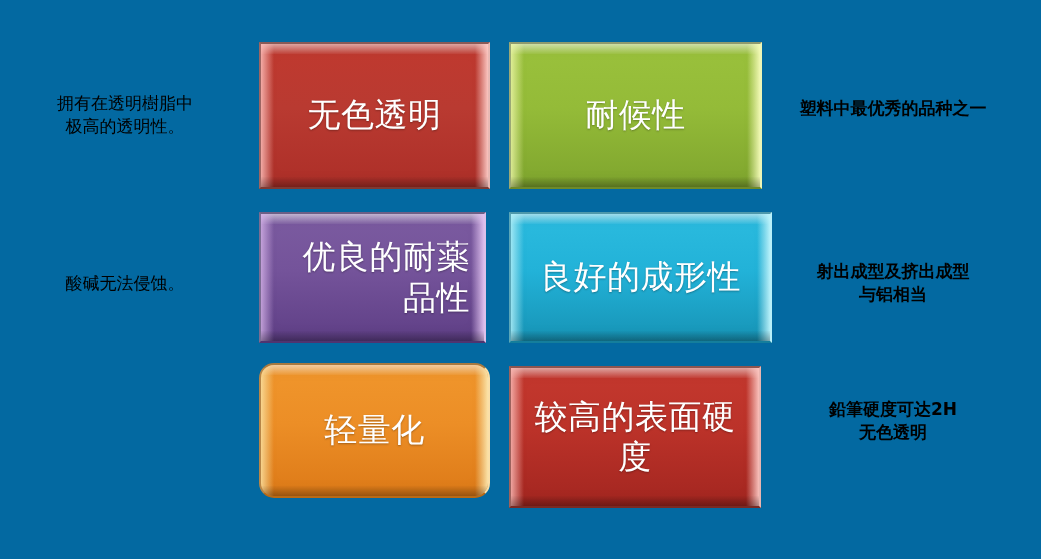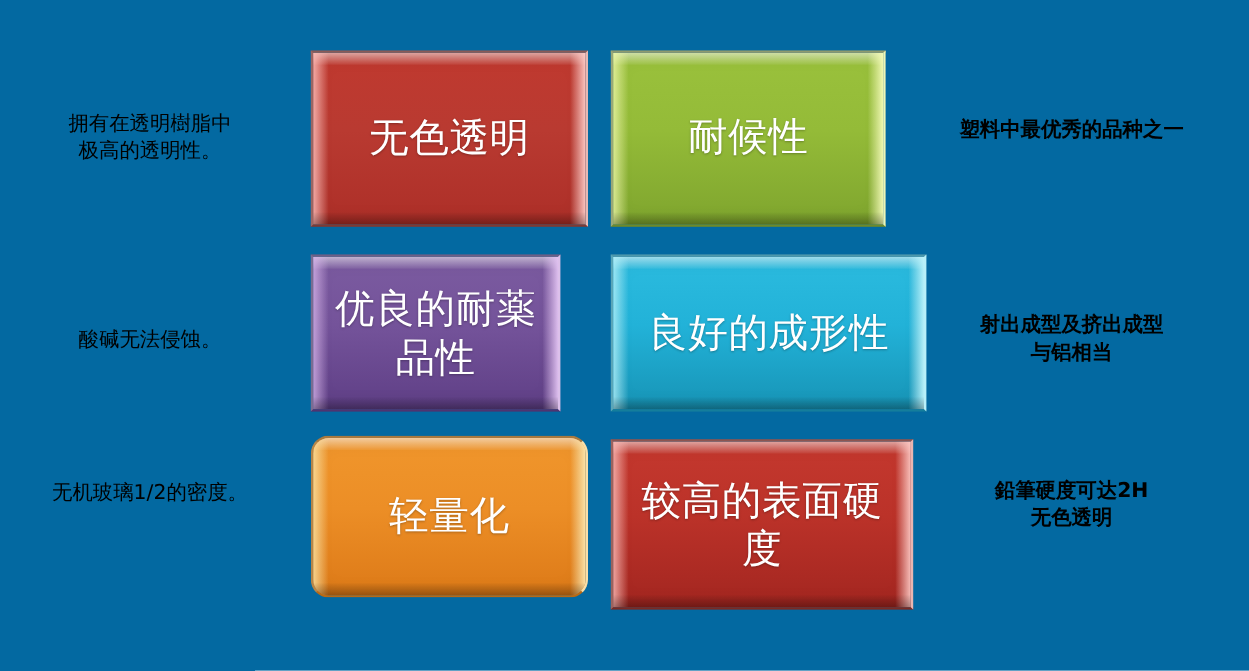"耐候性" div.box { font-family: Liberation Serif, serif -> none; width: 229px -> 253px }
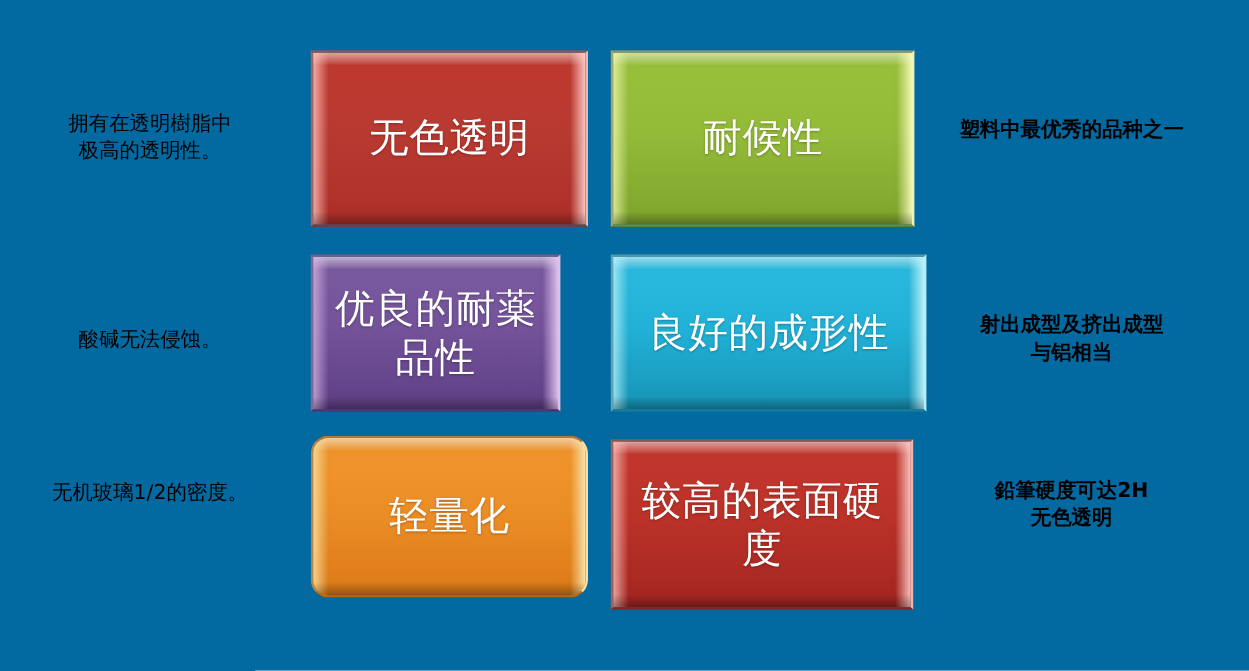"优良的耐薬品性" div.box { text-align: none -> right; width: 208px -> 227px }
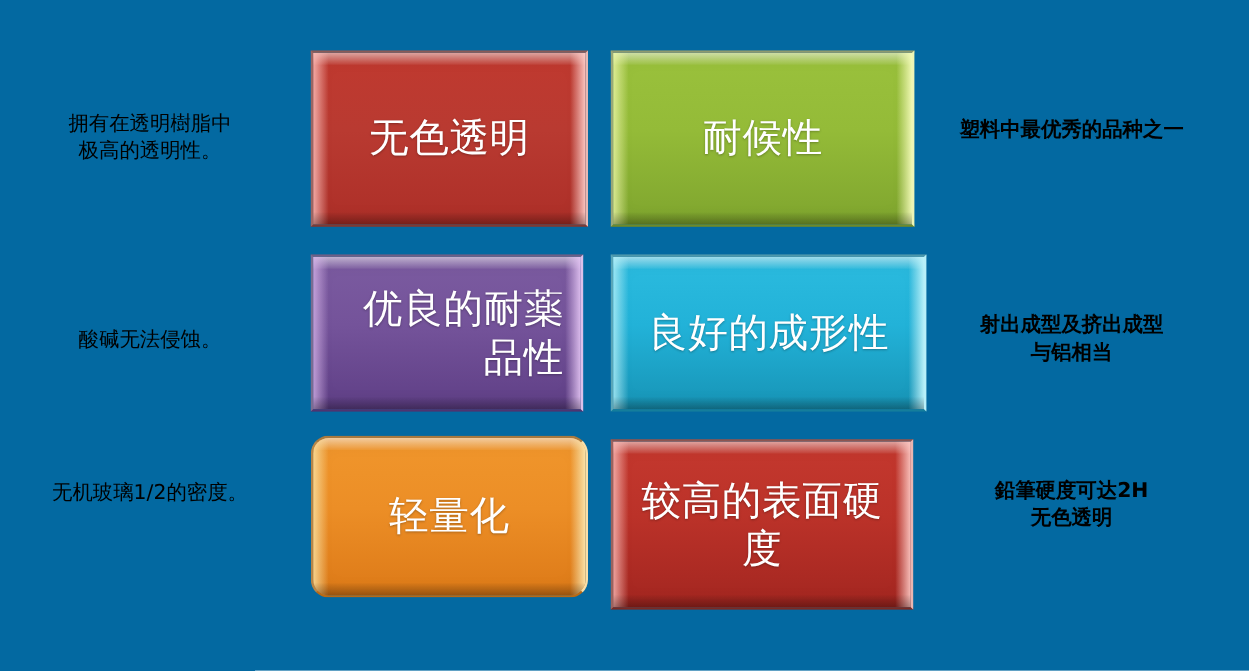"无机玻璃1/2的密度。" div.caption { html: <div>无机玻璃1/2的密度。</div> -> none }
